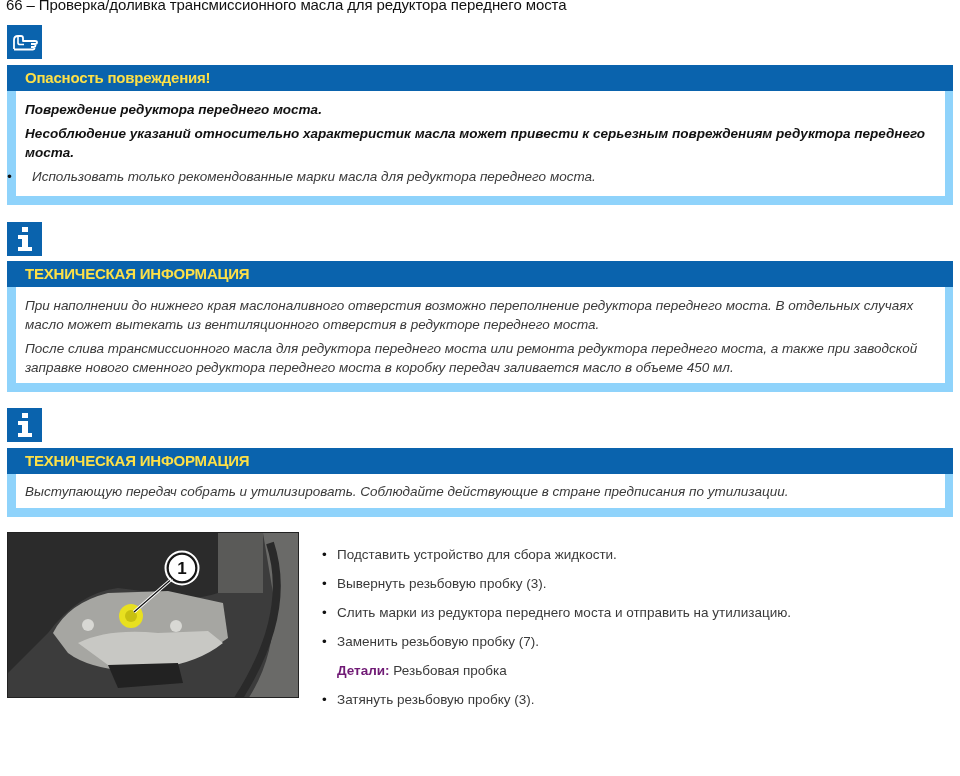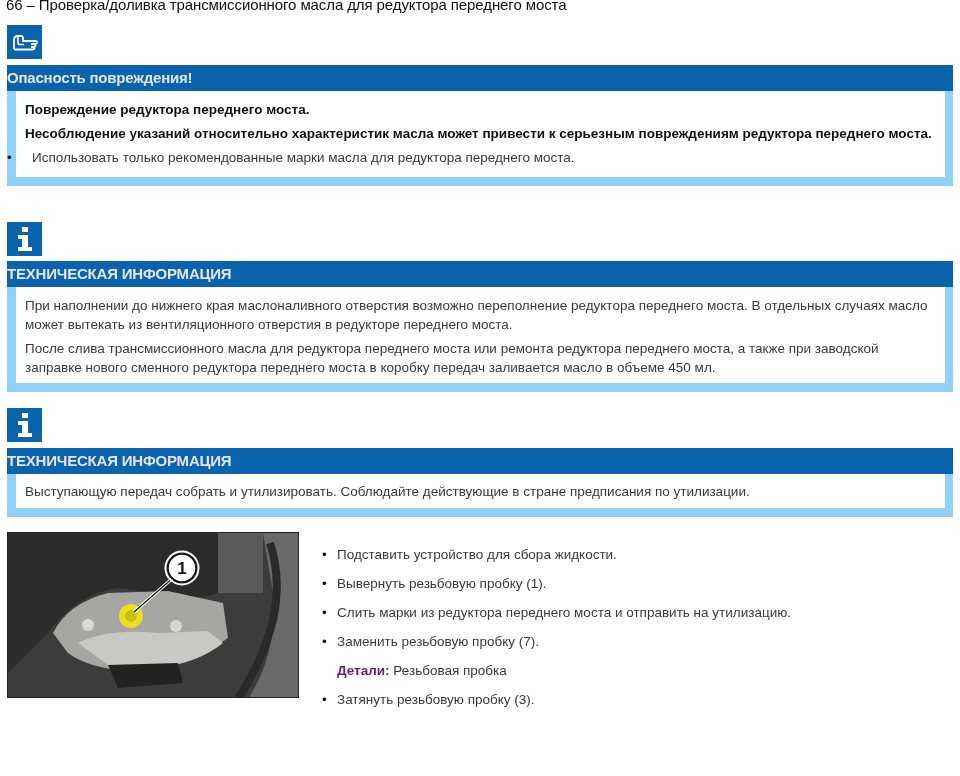"Опасность повреждения!" .notice-header { color: #e5e5e5 -> #fde047; padding-left: none -> 18px }
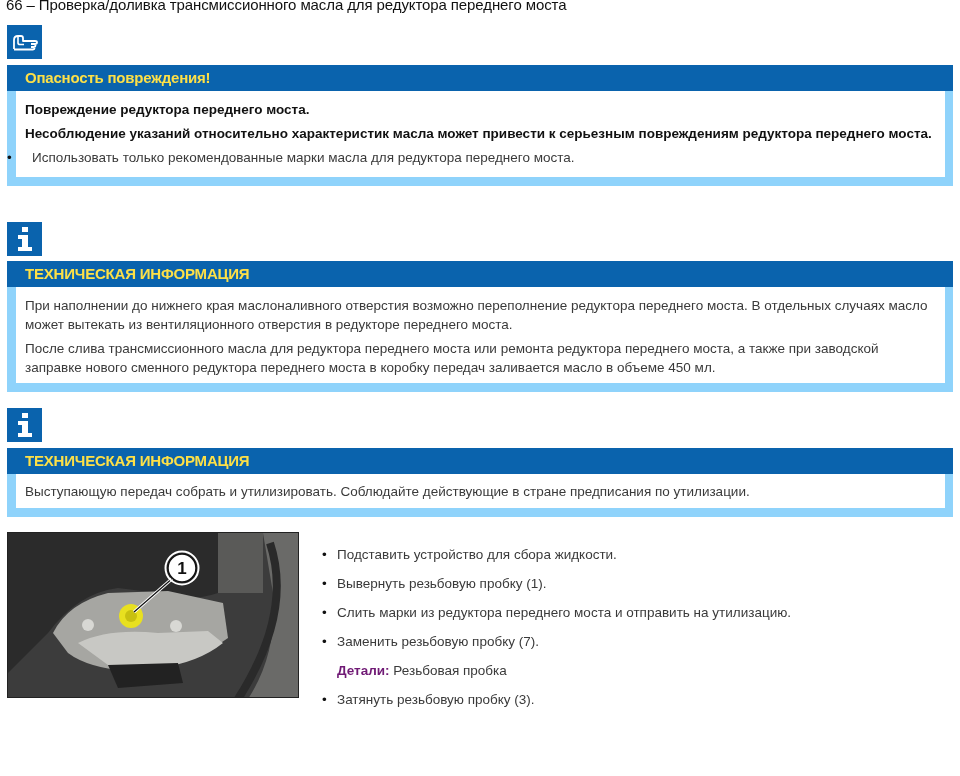"Повреждение редуктора переднего моста." .notice-body { font-style: none -> italic }
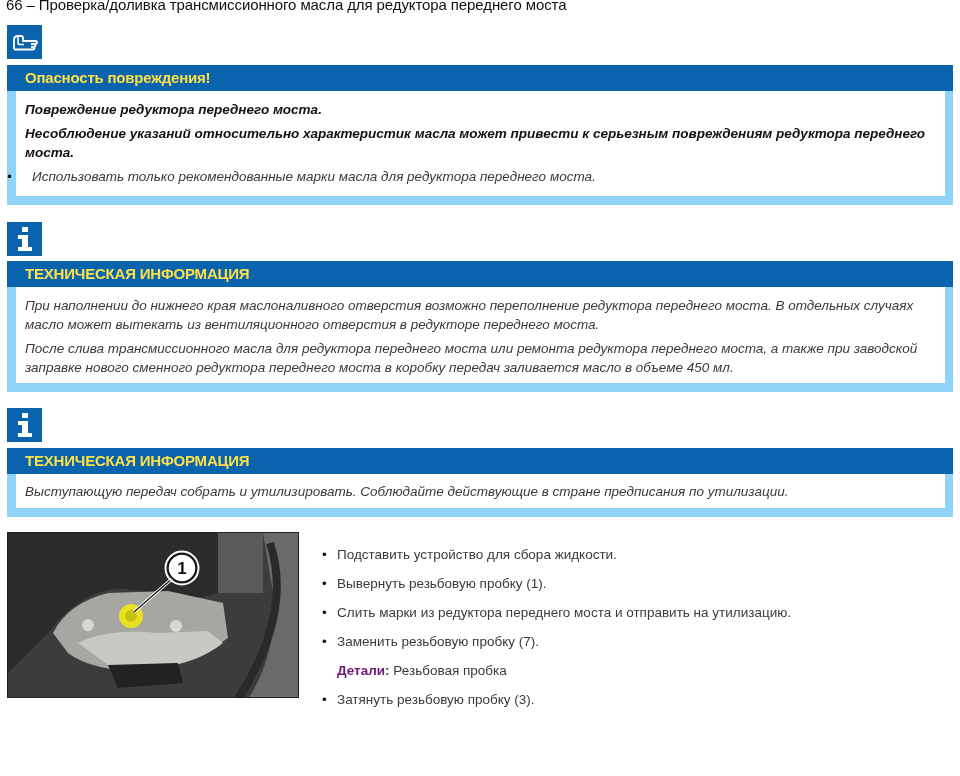"Вывернуть резьбовую пробку (1)." li.dot { text: 1 -> 3 }
